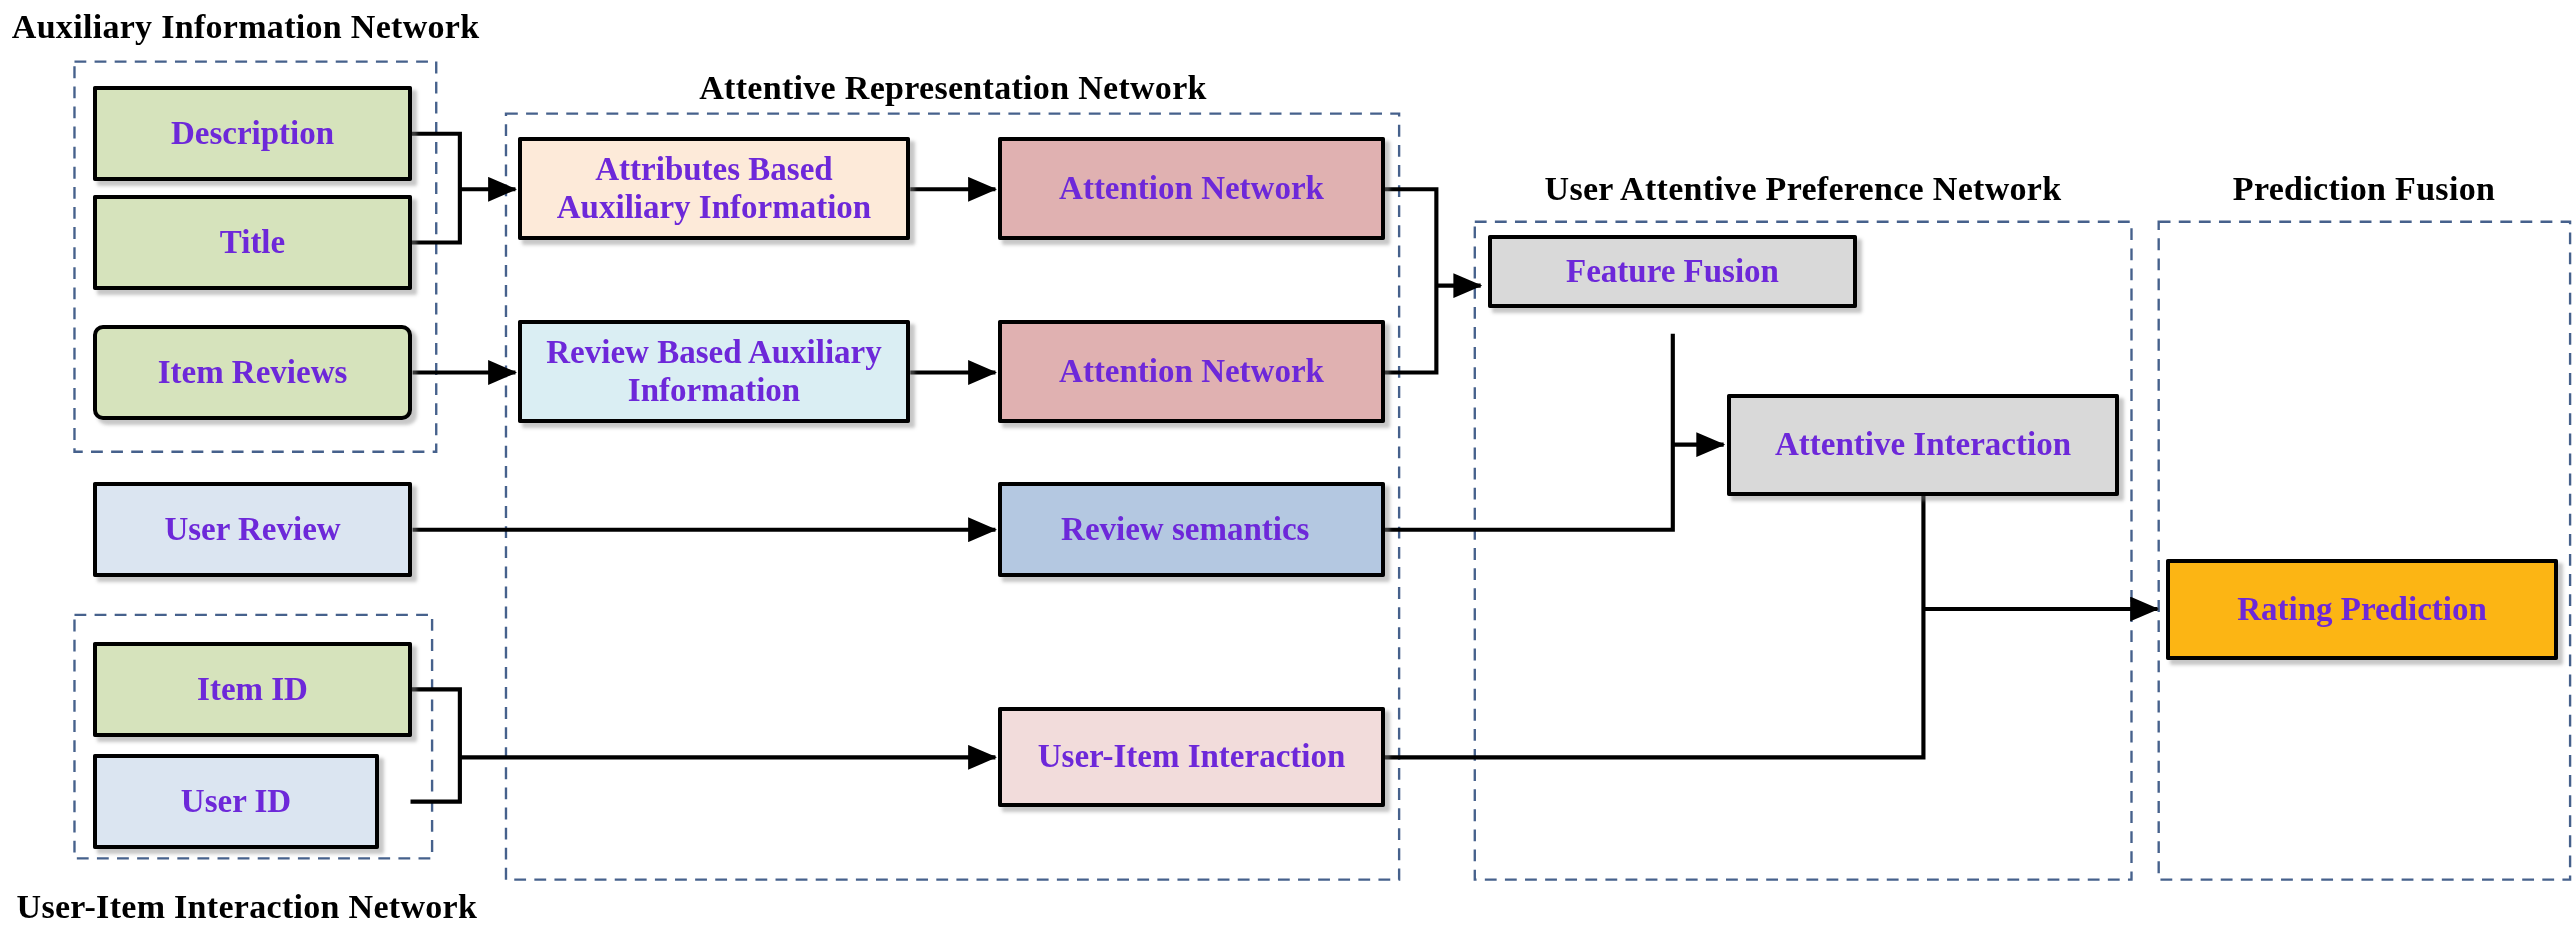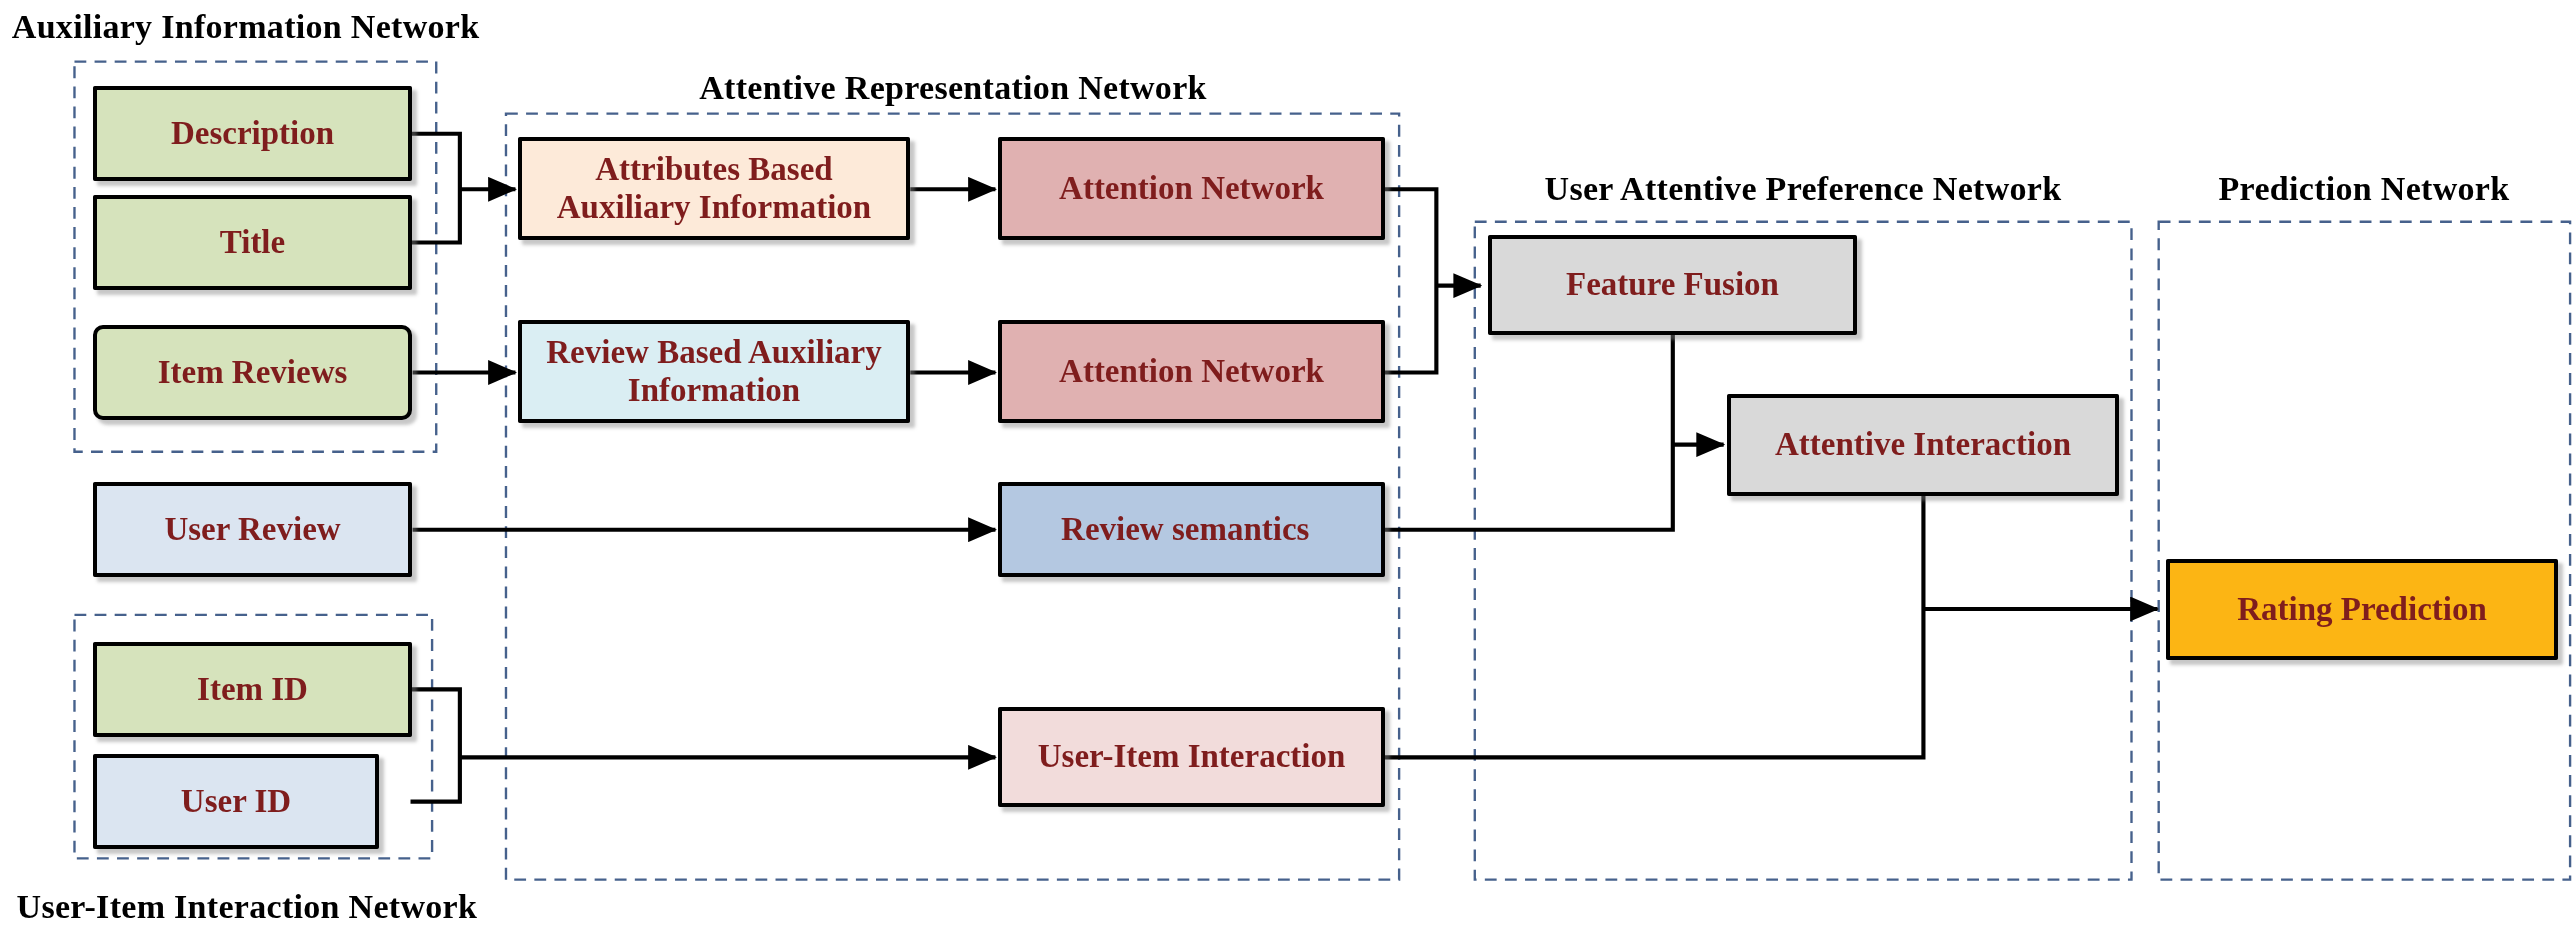"Description" .node { color: #7f1d1d -> #6d28d9 }
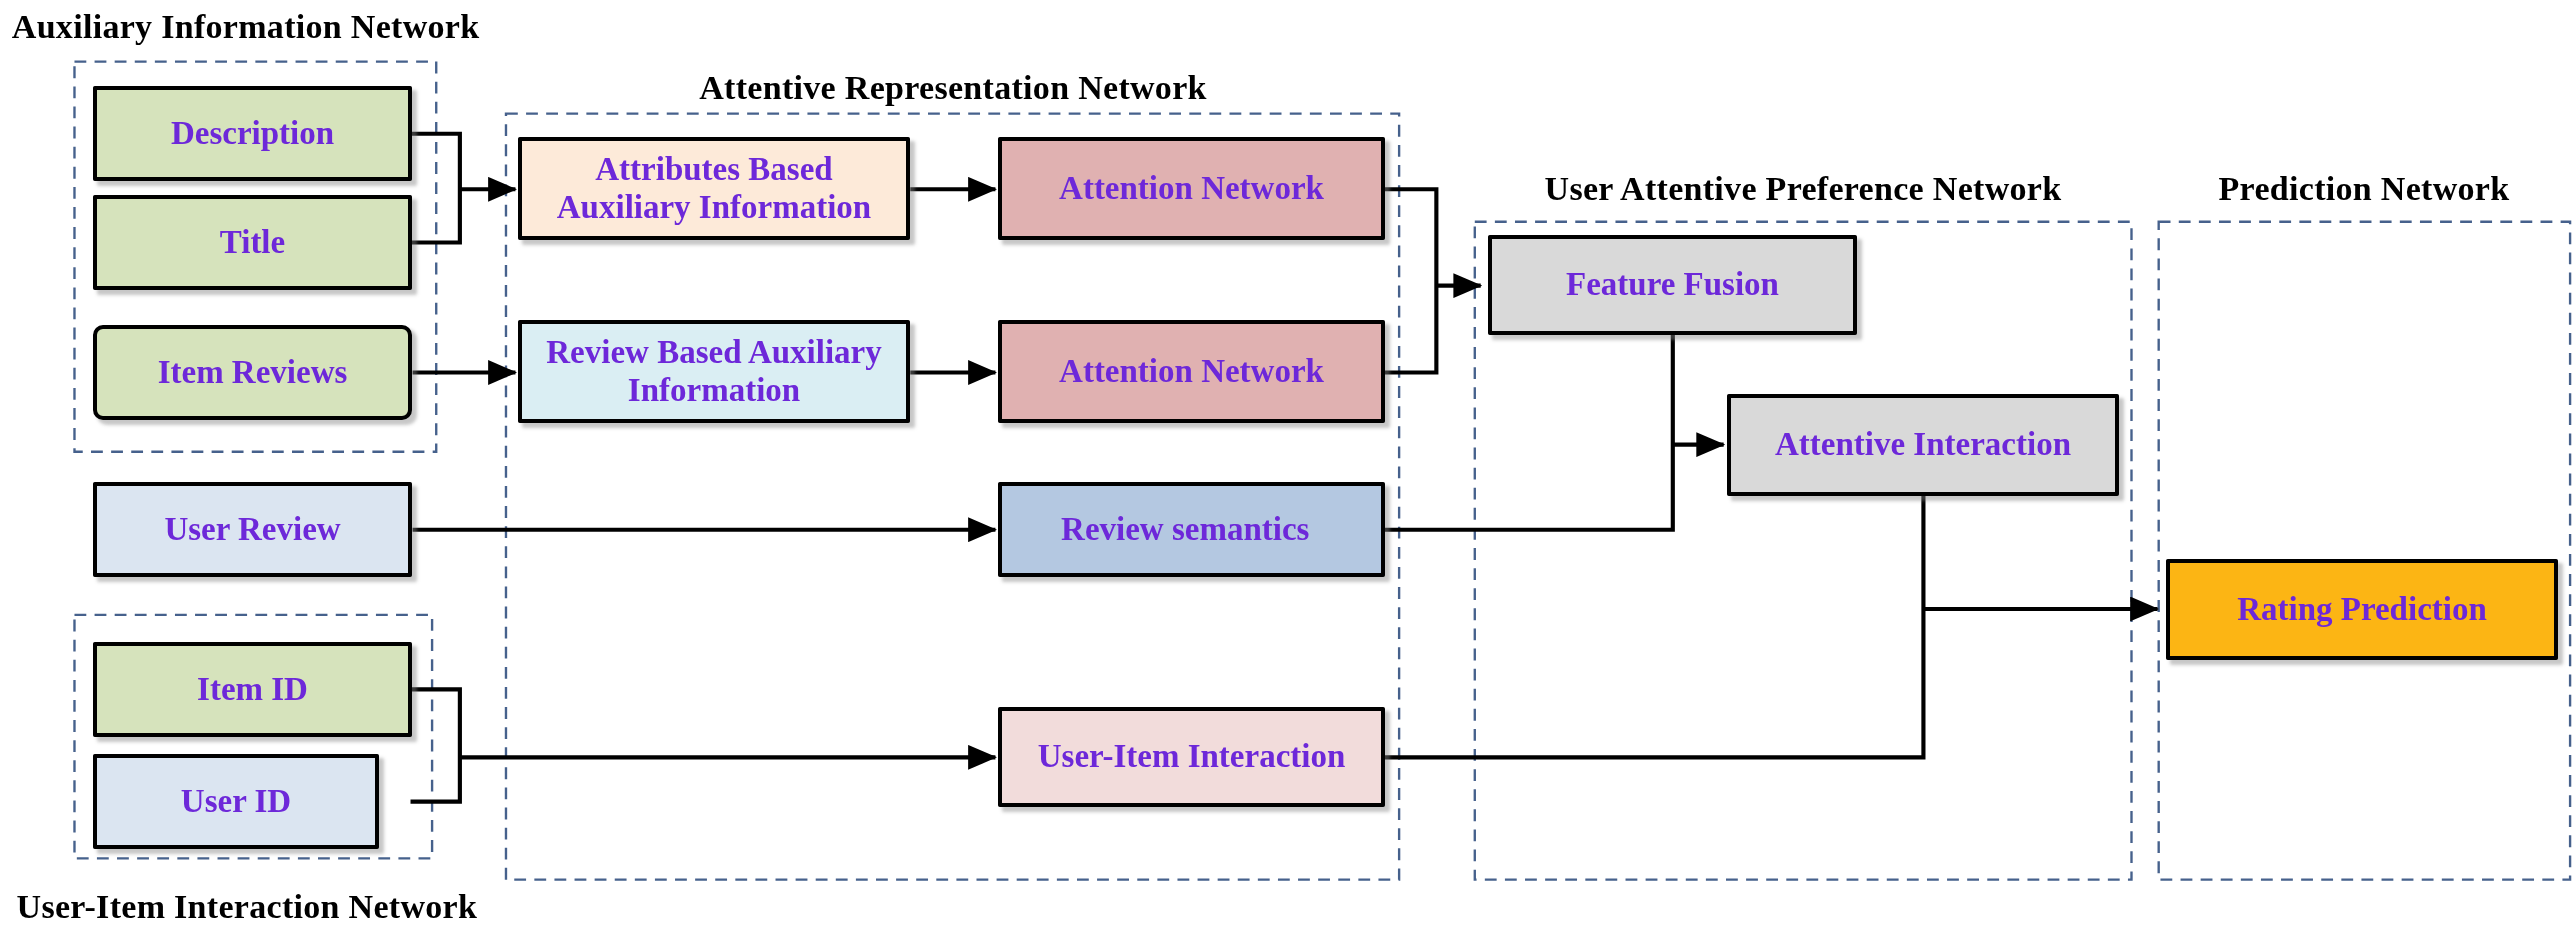"Prediction Network" div.sec-title { text: Network -> Fusion }
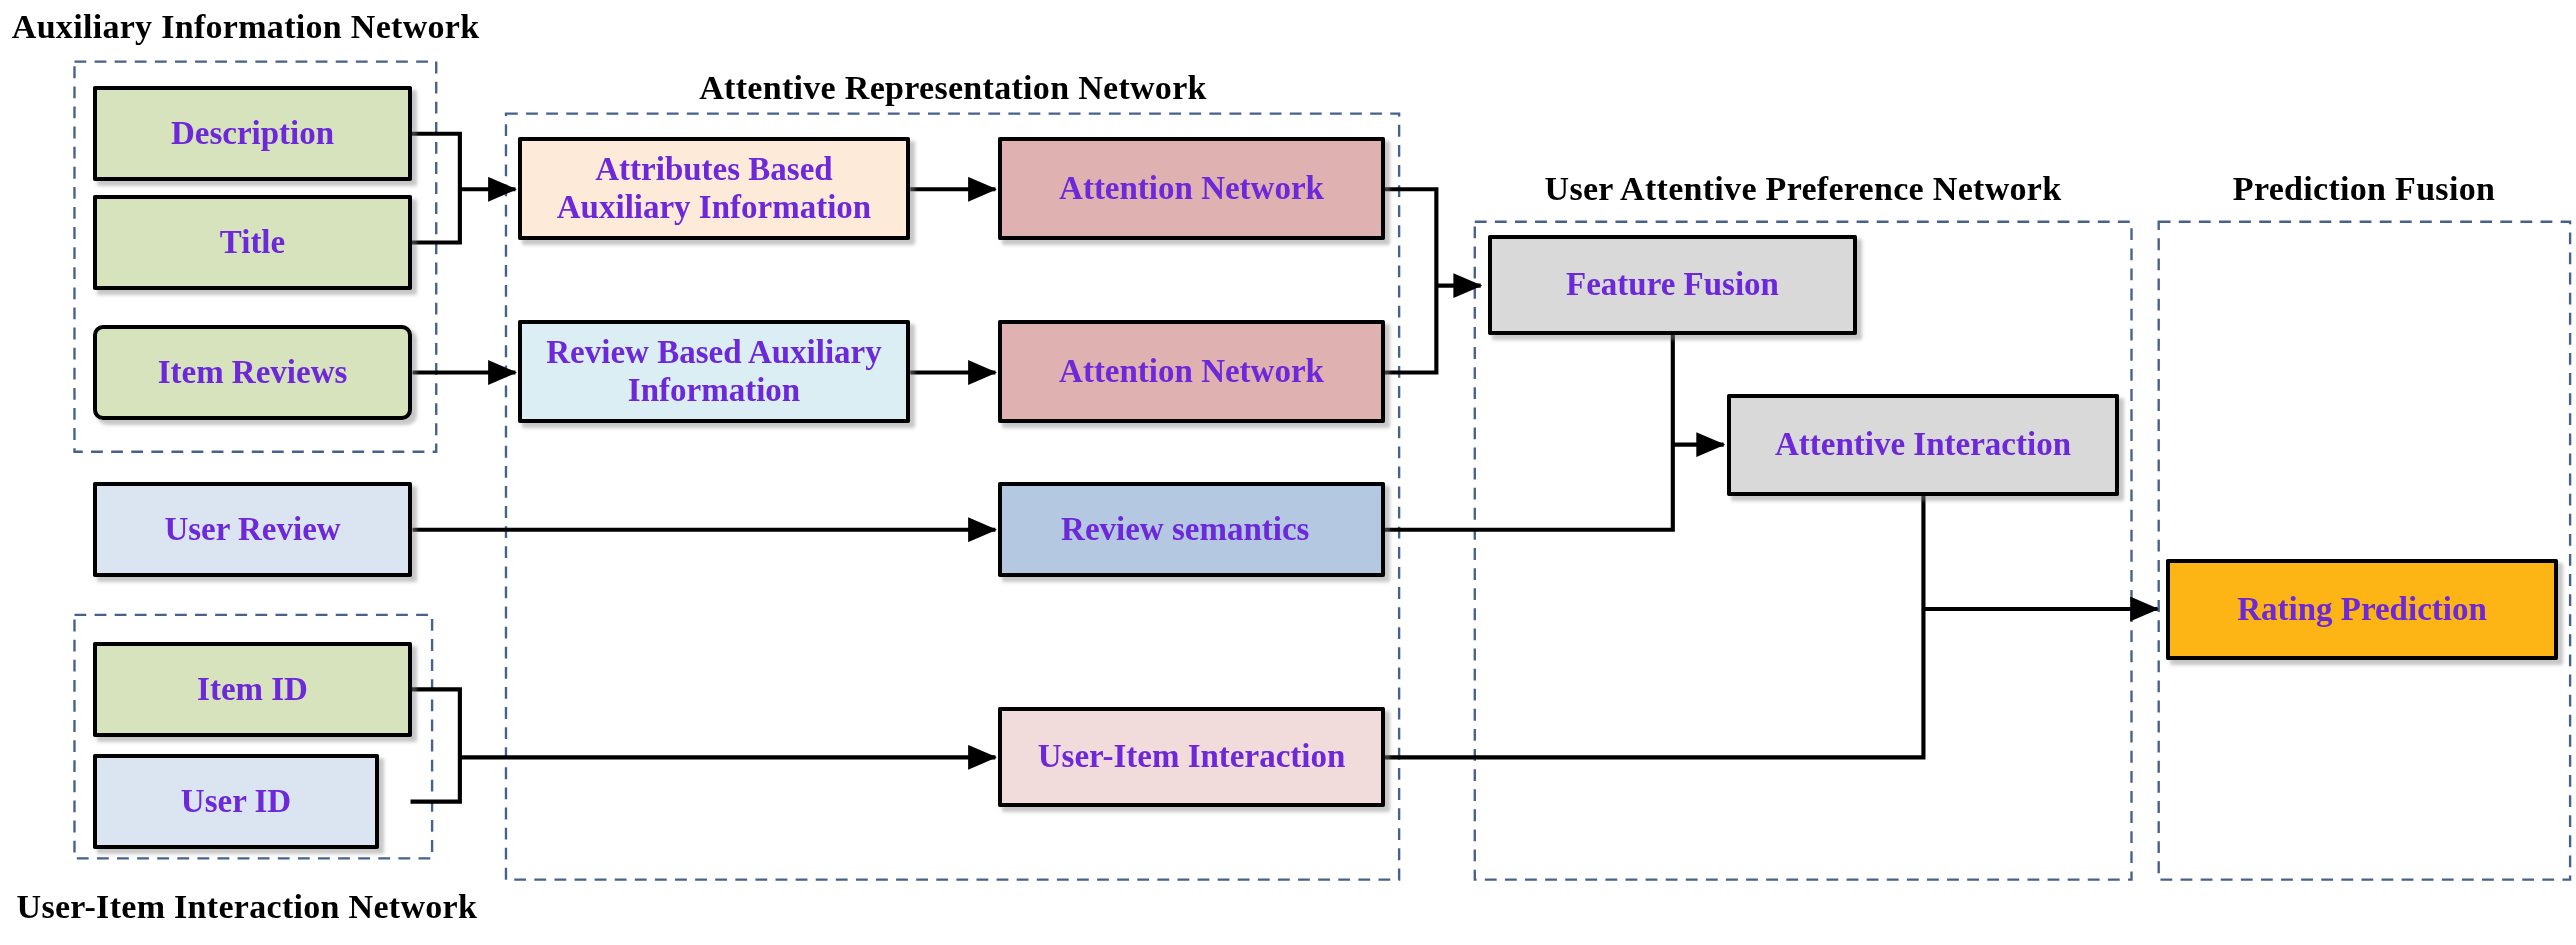"Feature Fusion" .n-feature-fusion { height: 100px -> 73px }
